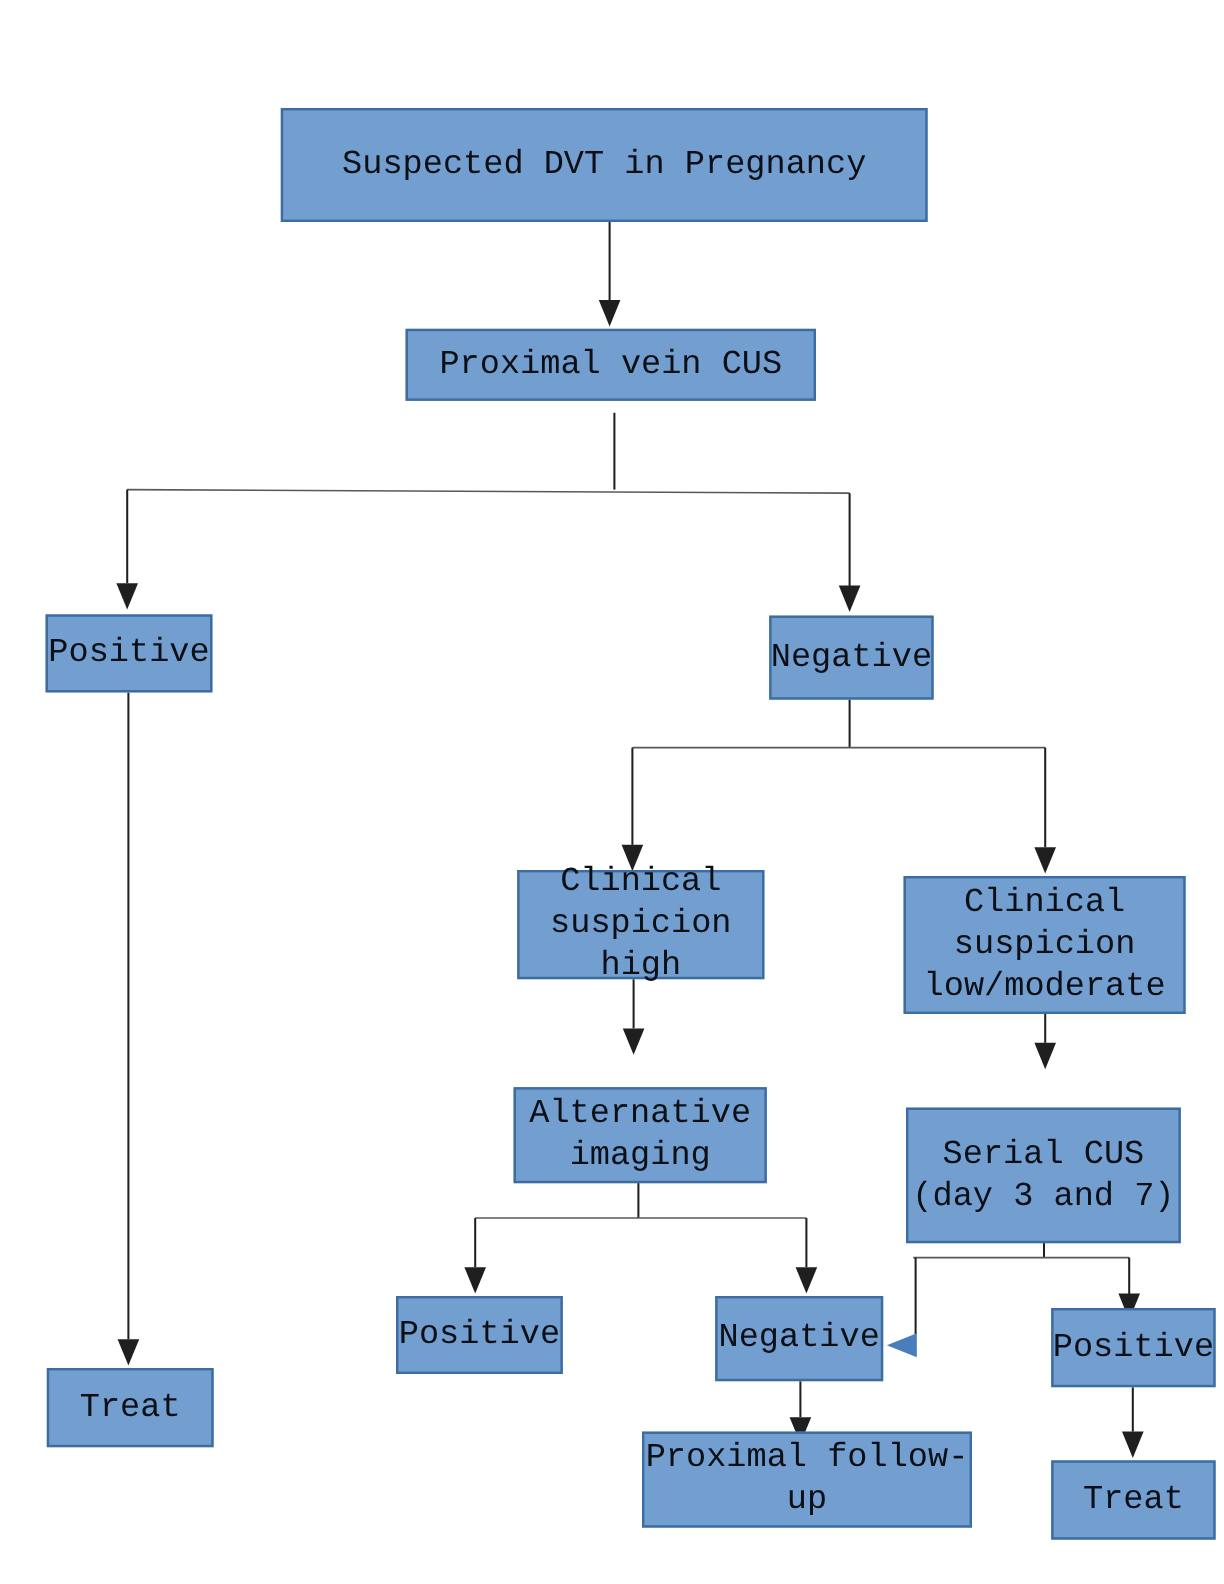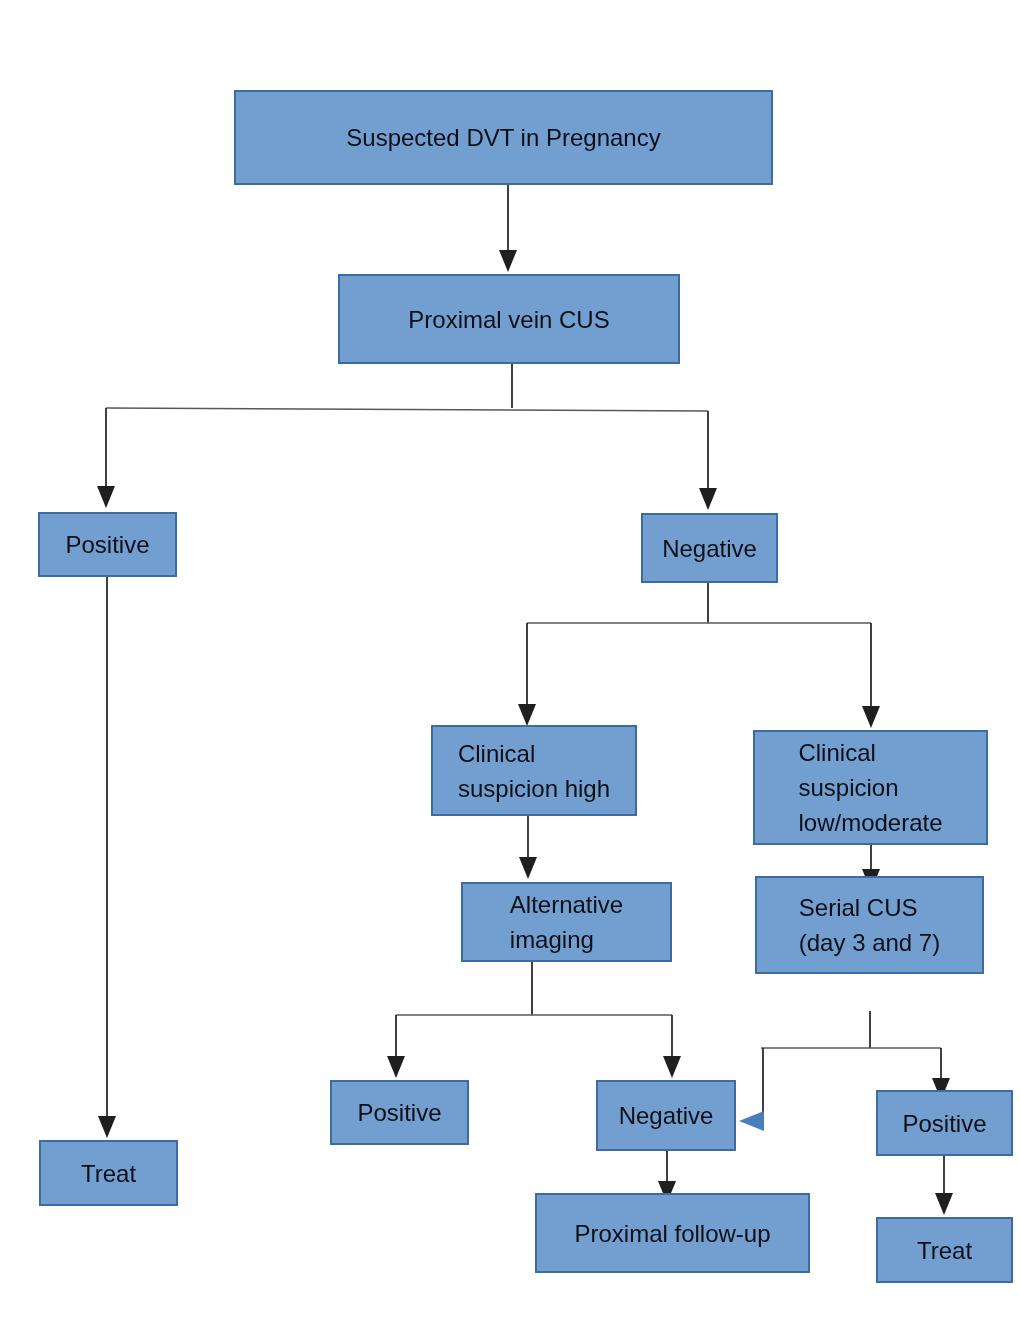"Suspected DVT in Pregnancy" .node { font-family: none -> Liberation Mono, monospace; font-size: 24px -> 28px; text-align: none -> center }
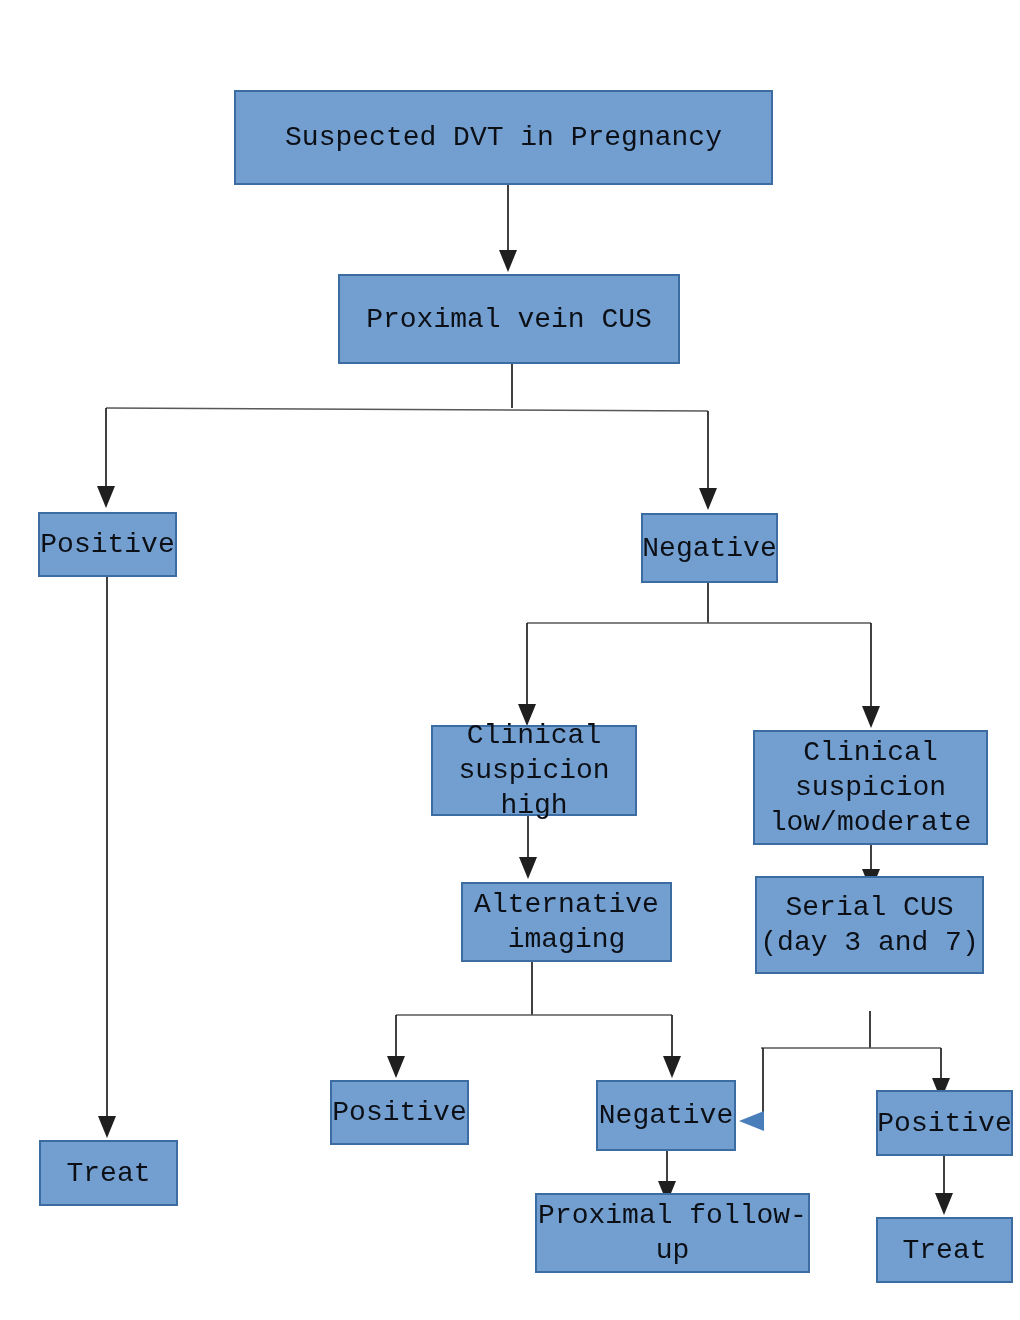"Proximal vein CUS" div.node { height: 90px -> 60px }
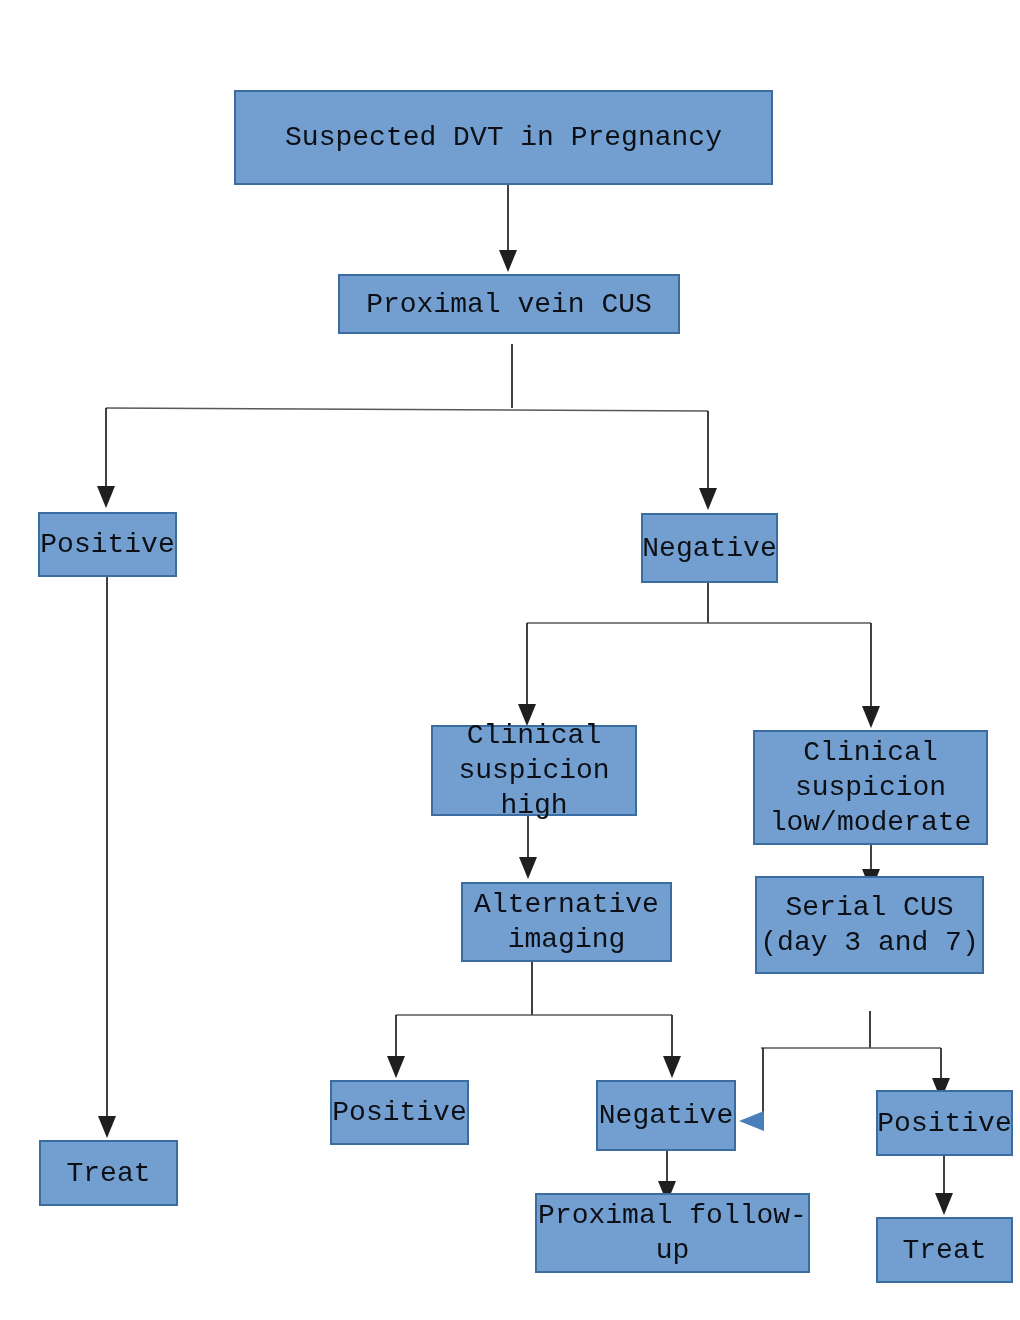"Alternative" div.node { margin-left: 33px -> none; top: 882px -> 906px }
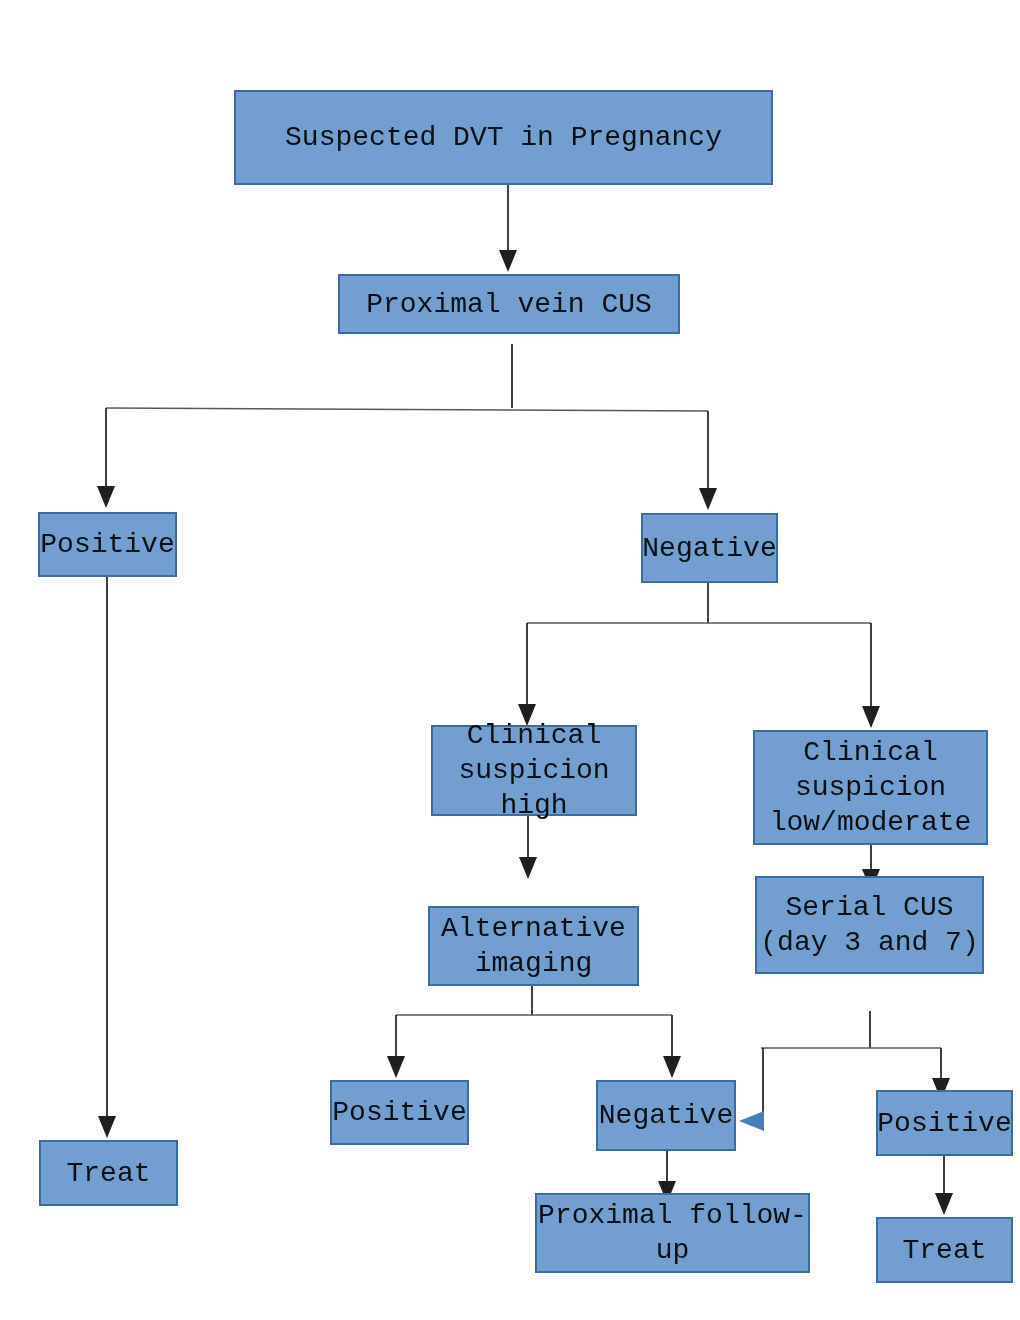"Serial CUS" div.node { height: 98px -> 113px; top: 876px -> 923px }
